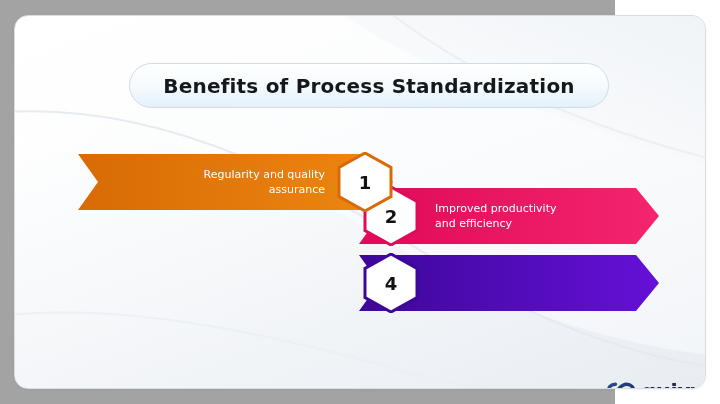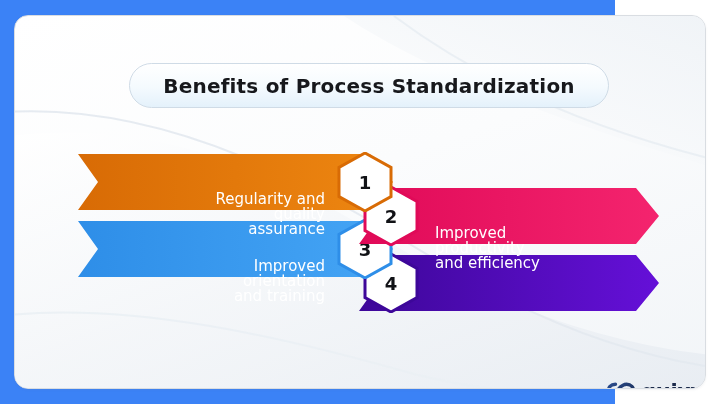"Benefits of Process Standardization" #stage { background: #3b82f6 -> #a3a3a3 }
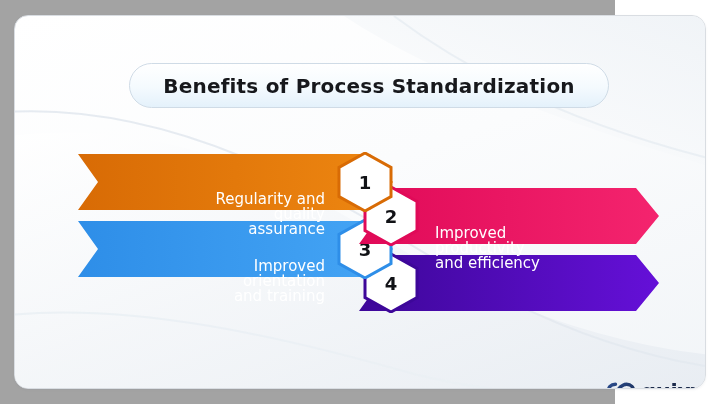"Regularity and quality" .banner-label { font-size: 15px -> 11px; margin-top: 32px -> none }
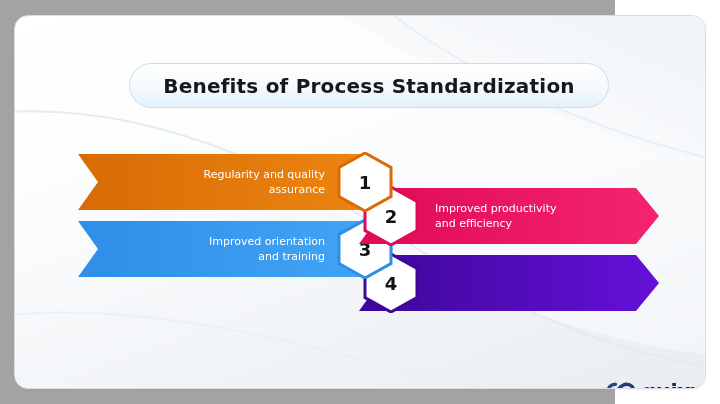"Improved orientation" div.banner { html: <div> <svg> <defs> <linearGradient> <stop></stop> <stop></stop> </linearGradient> </defs> <path></path> </svg> <div>Improved orientation and training</div> <div> <svg> <polygon></polygon> </svg> <span>3</span> </div> </div> -> none }
